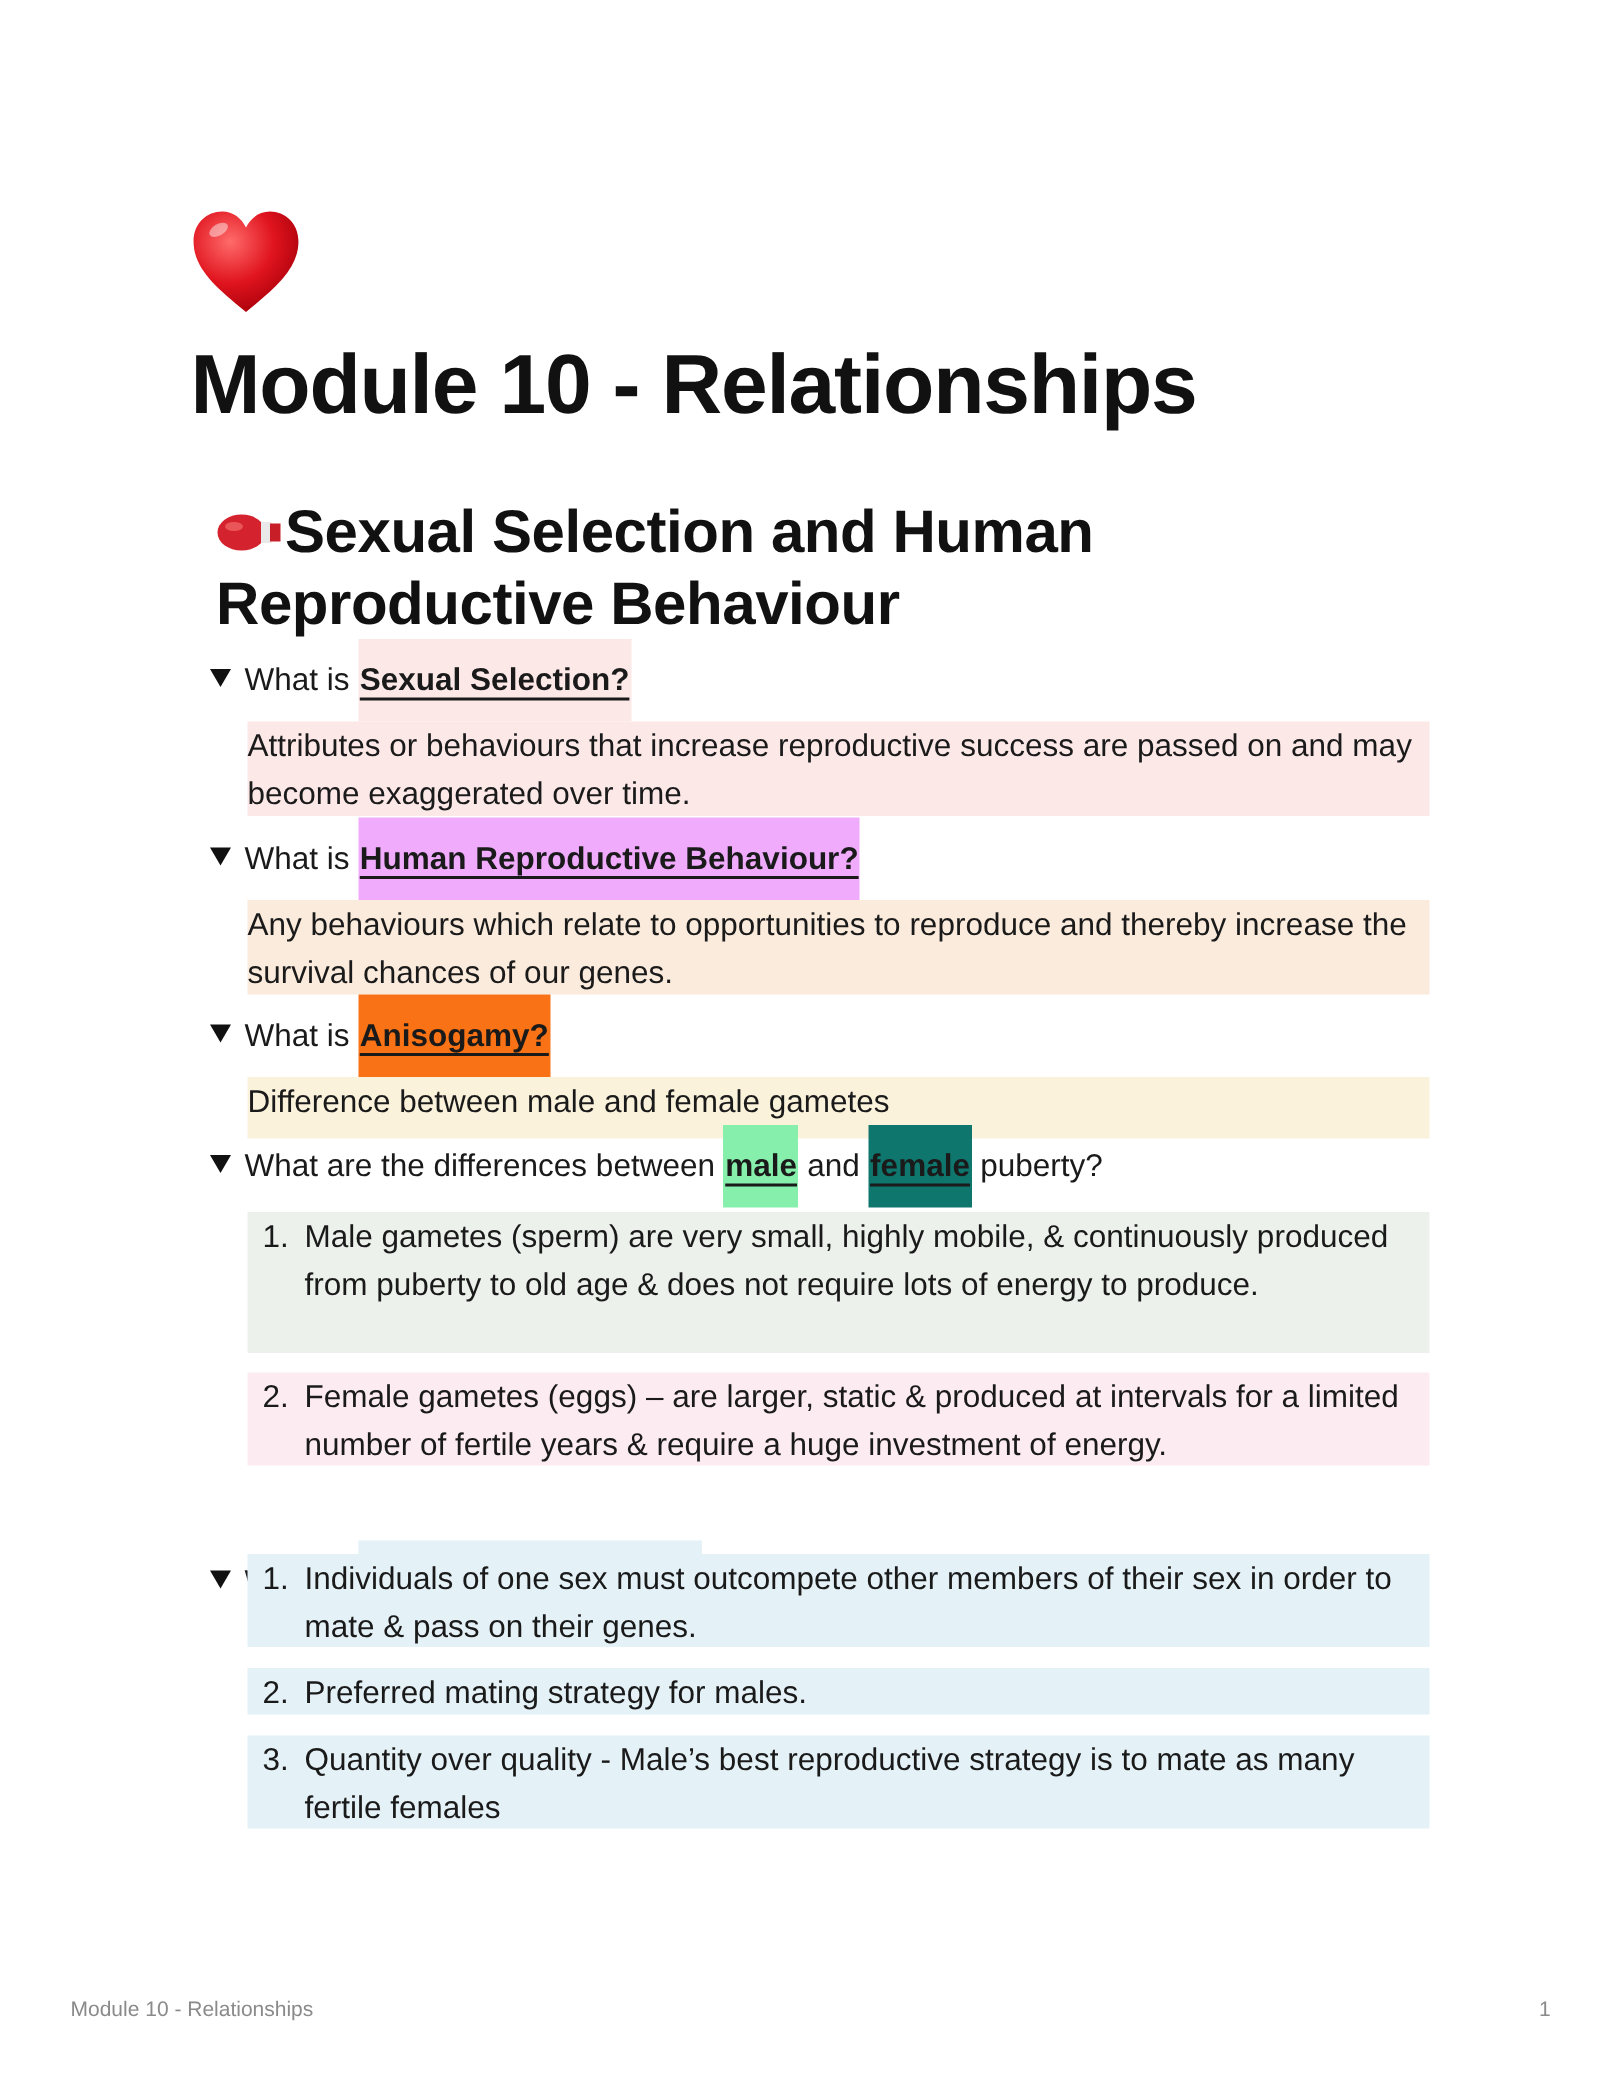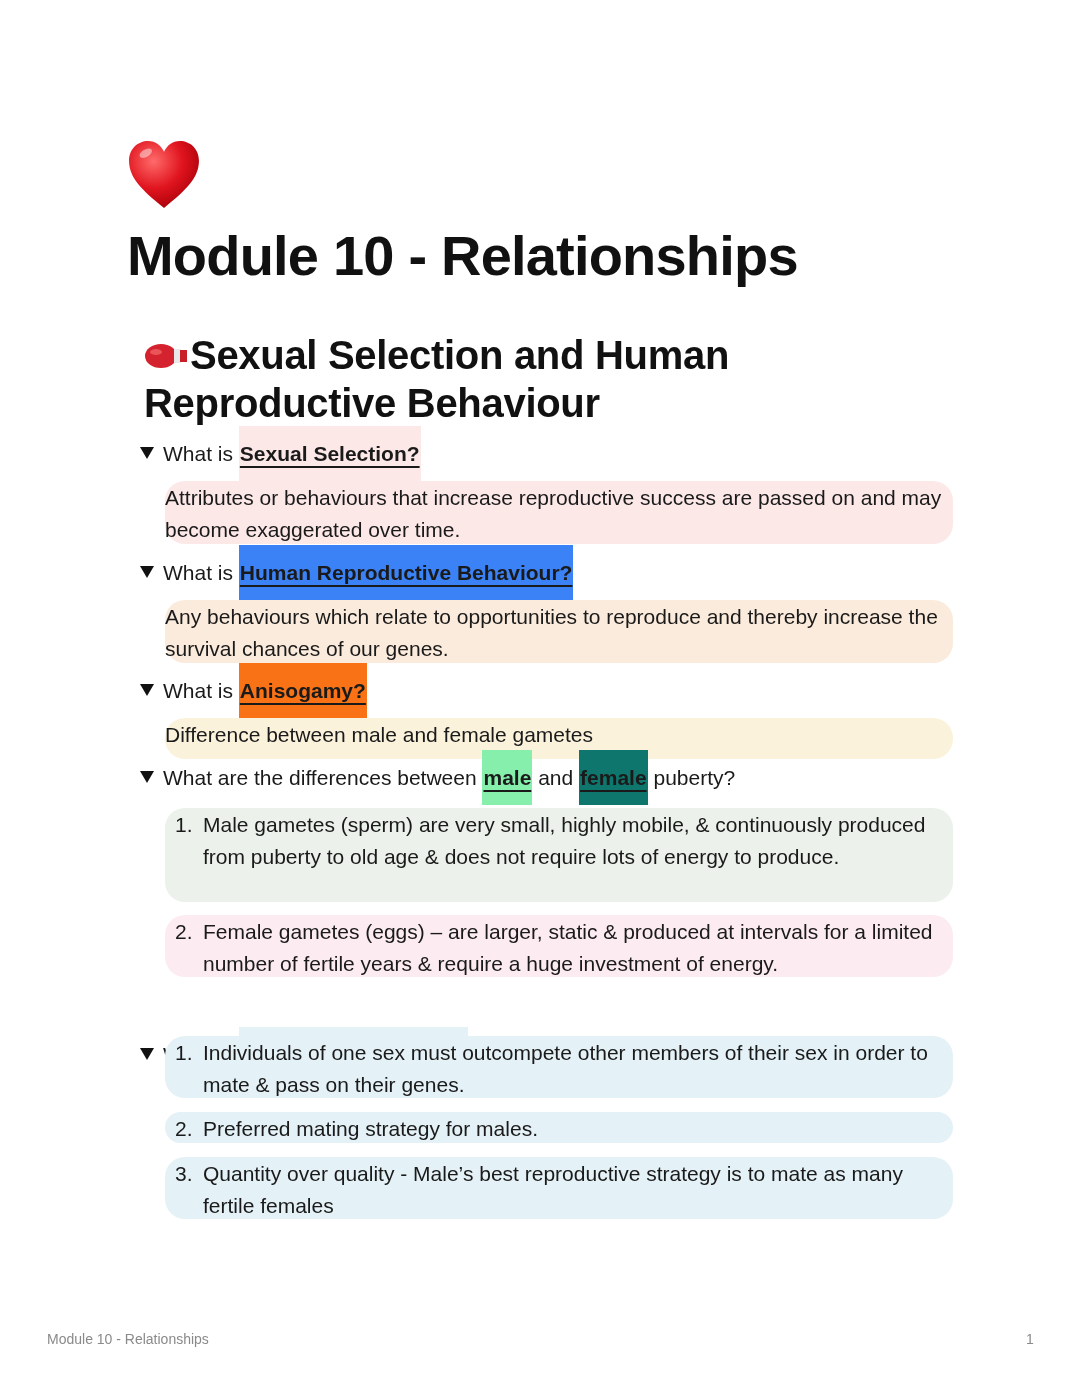"Attributes or behaviours that increase" .block { border-radius: 20px -> none }
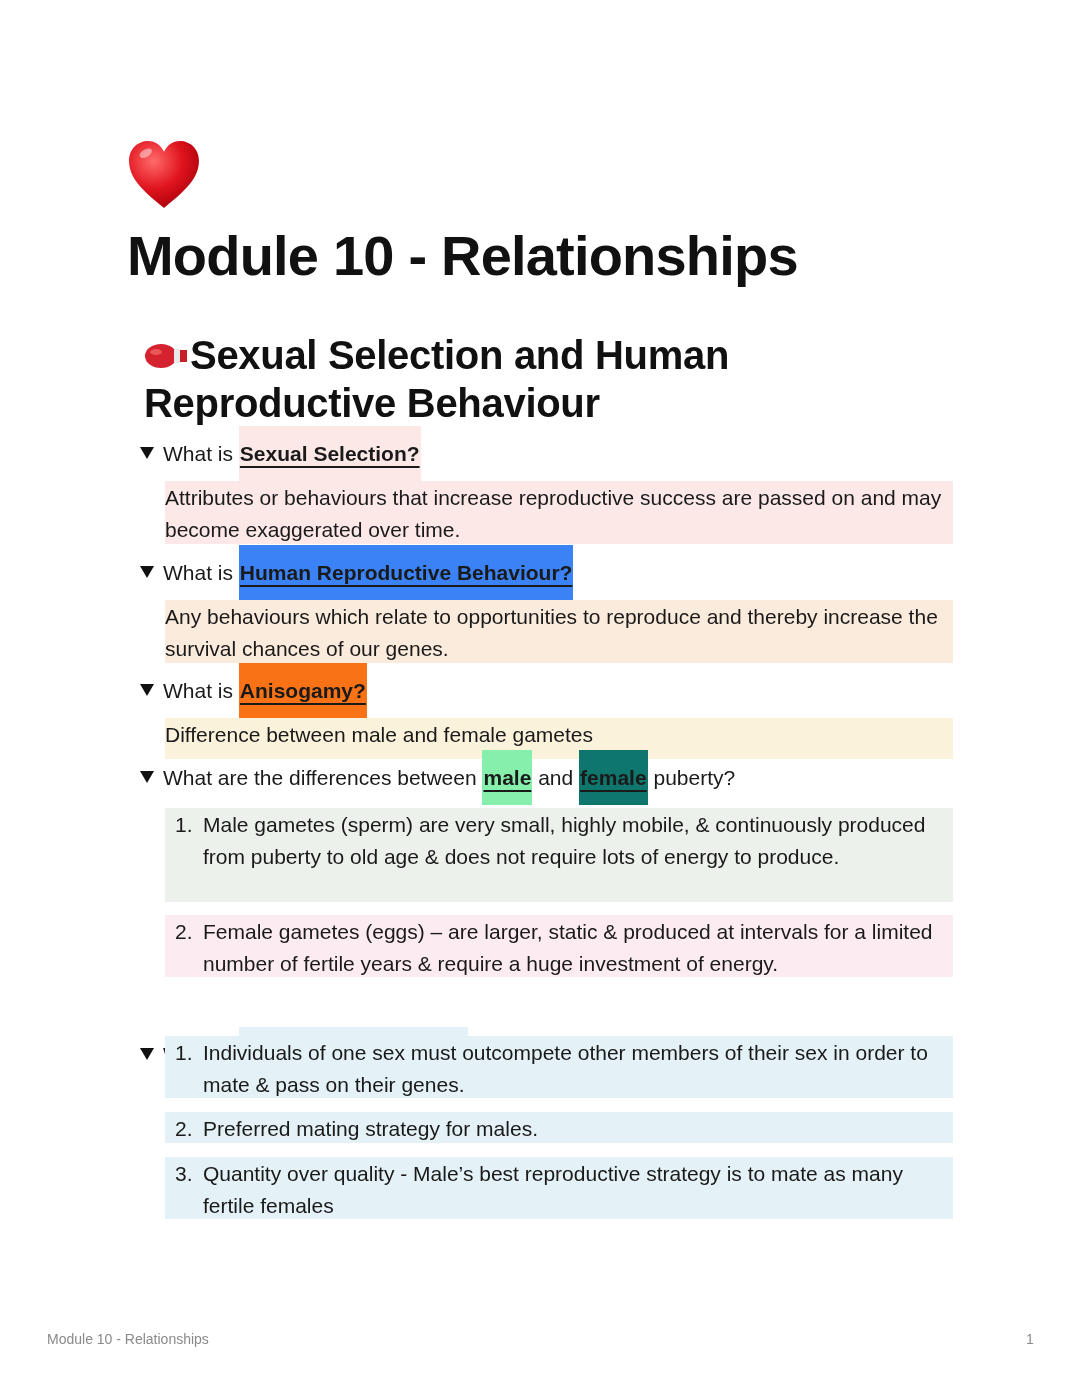"Human Reproductive Behaviour?" .hl-orange { background: #3b82f6 -> #f0abfc }
